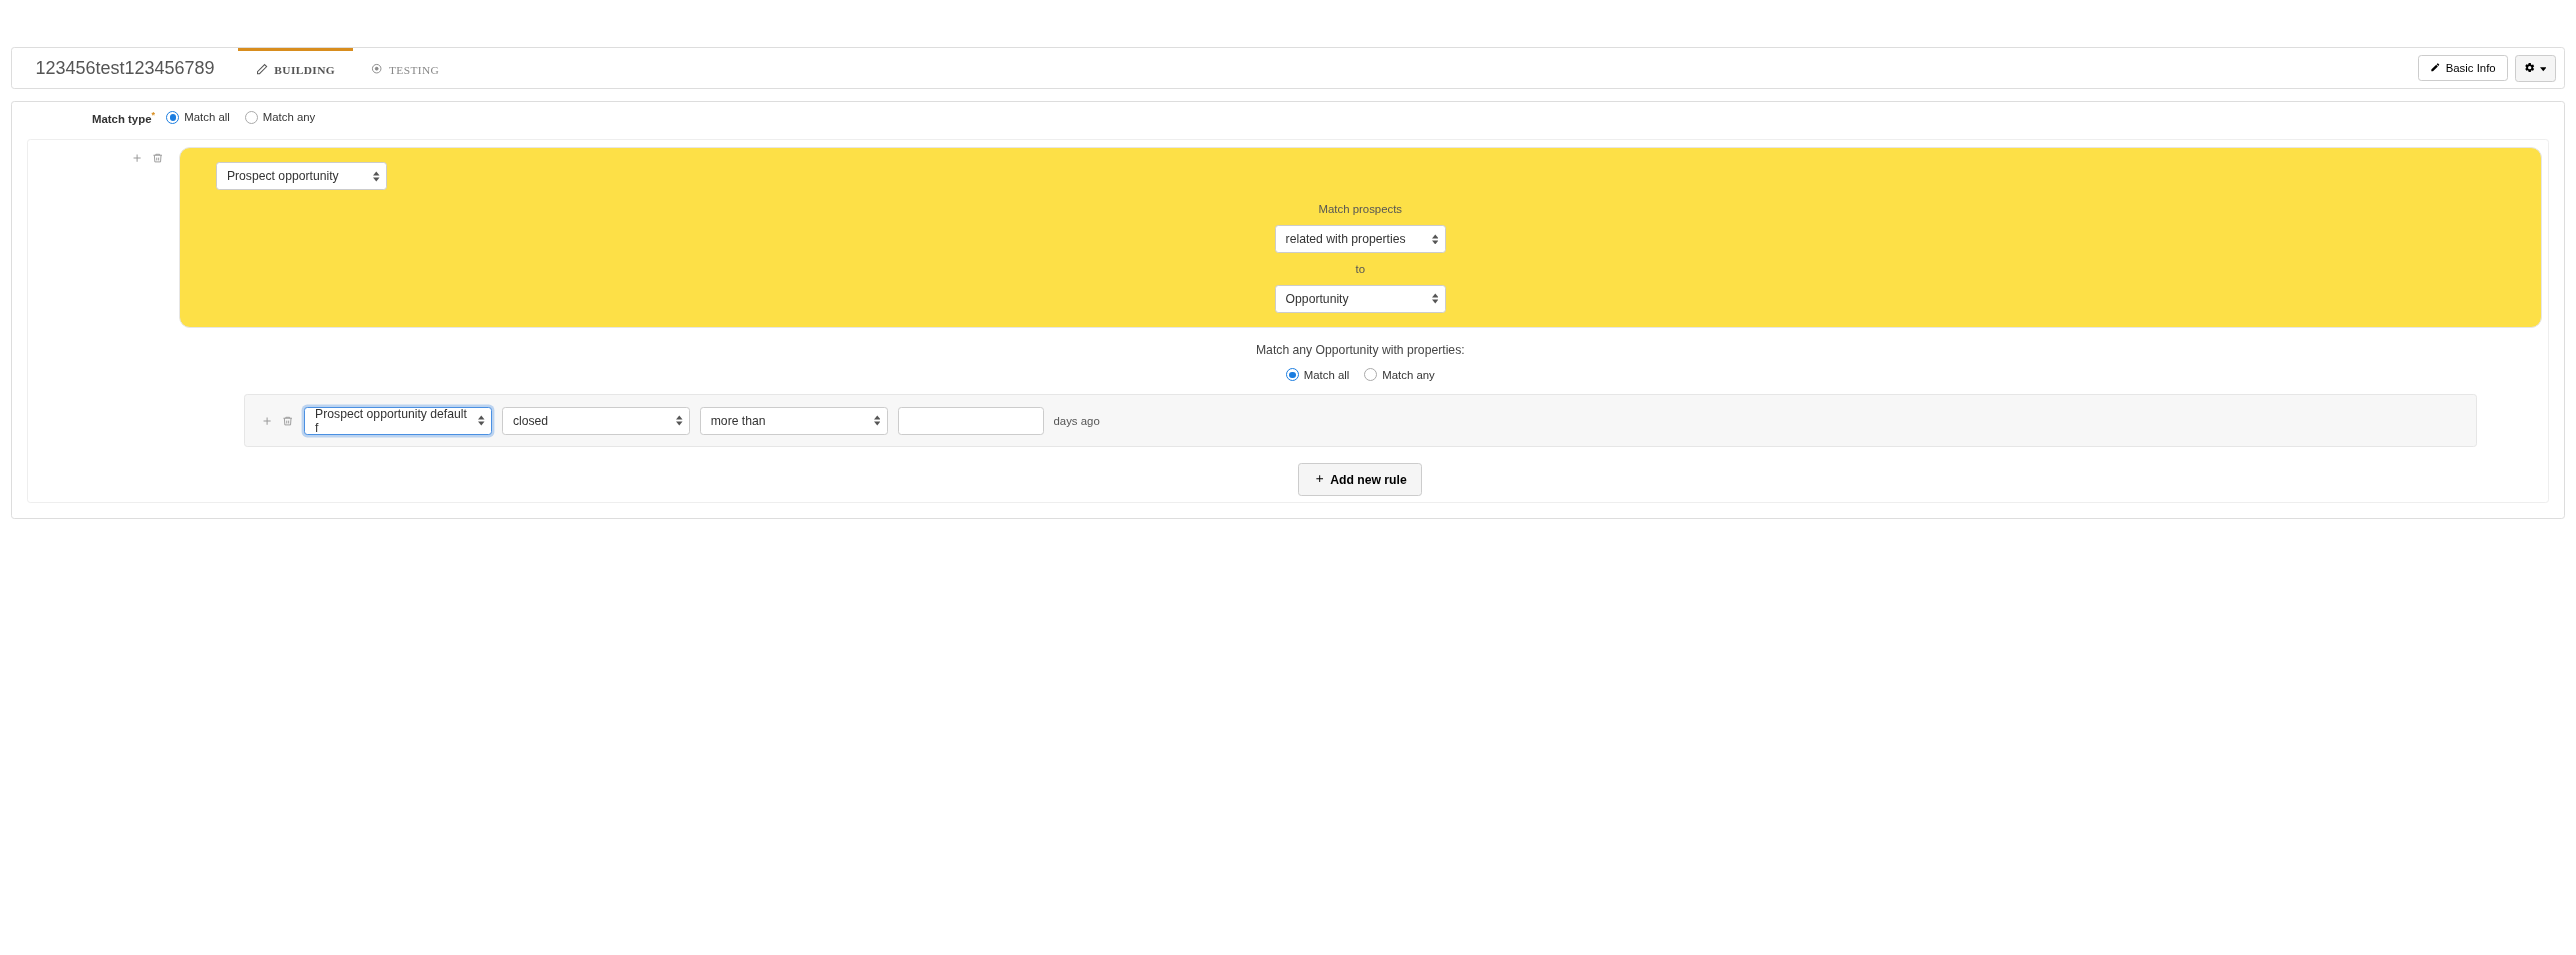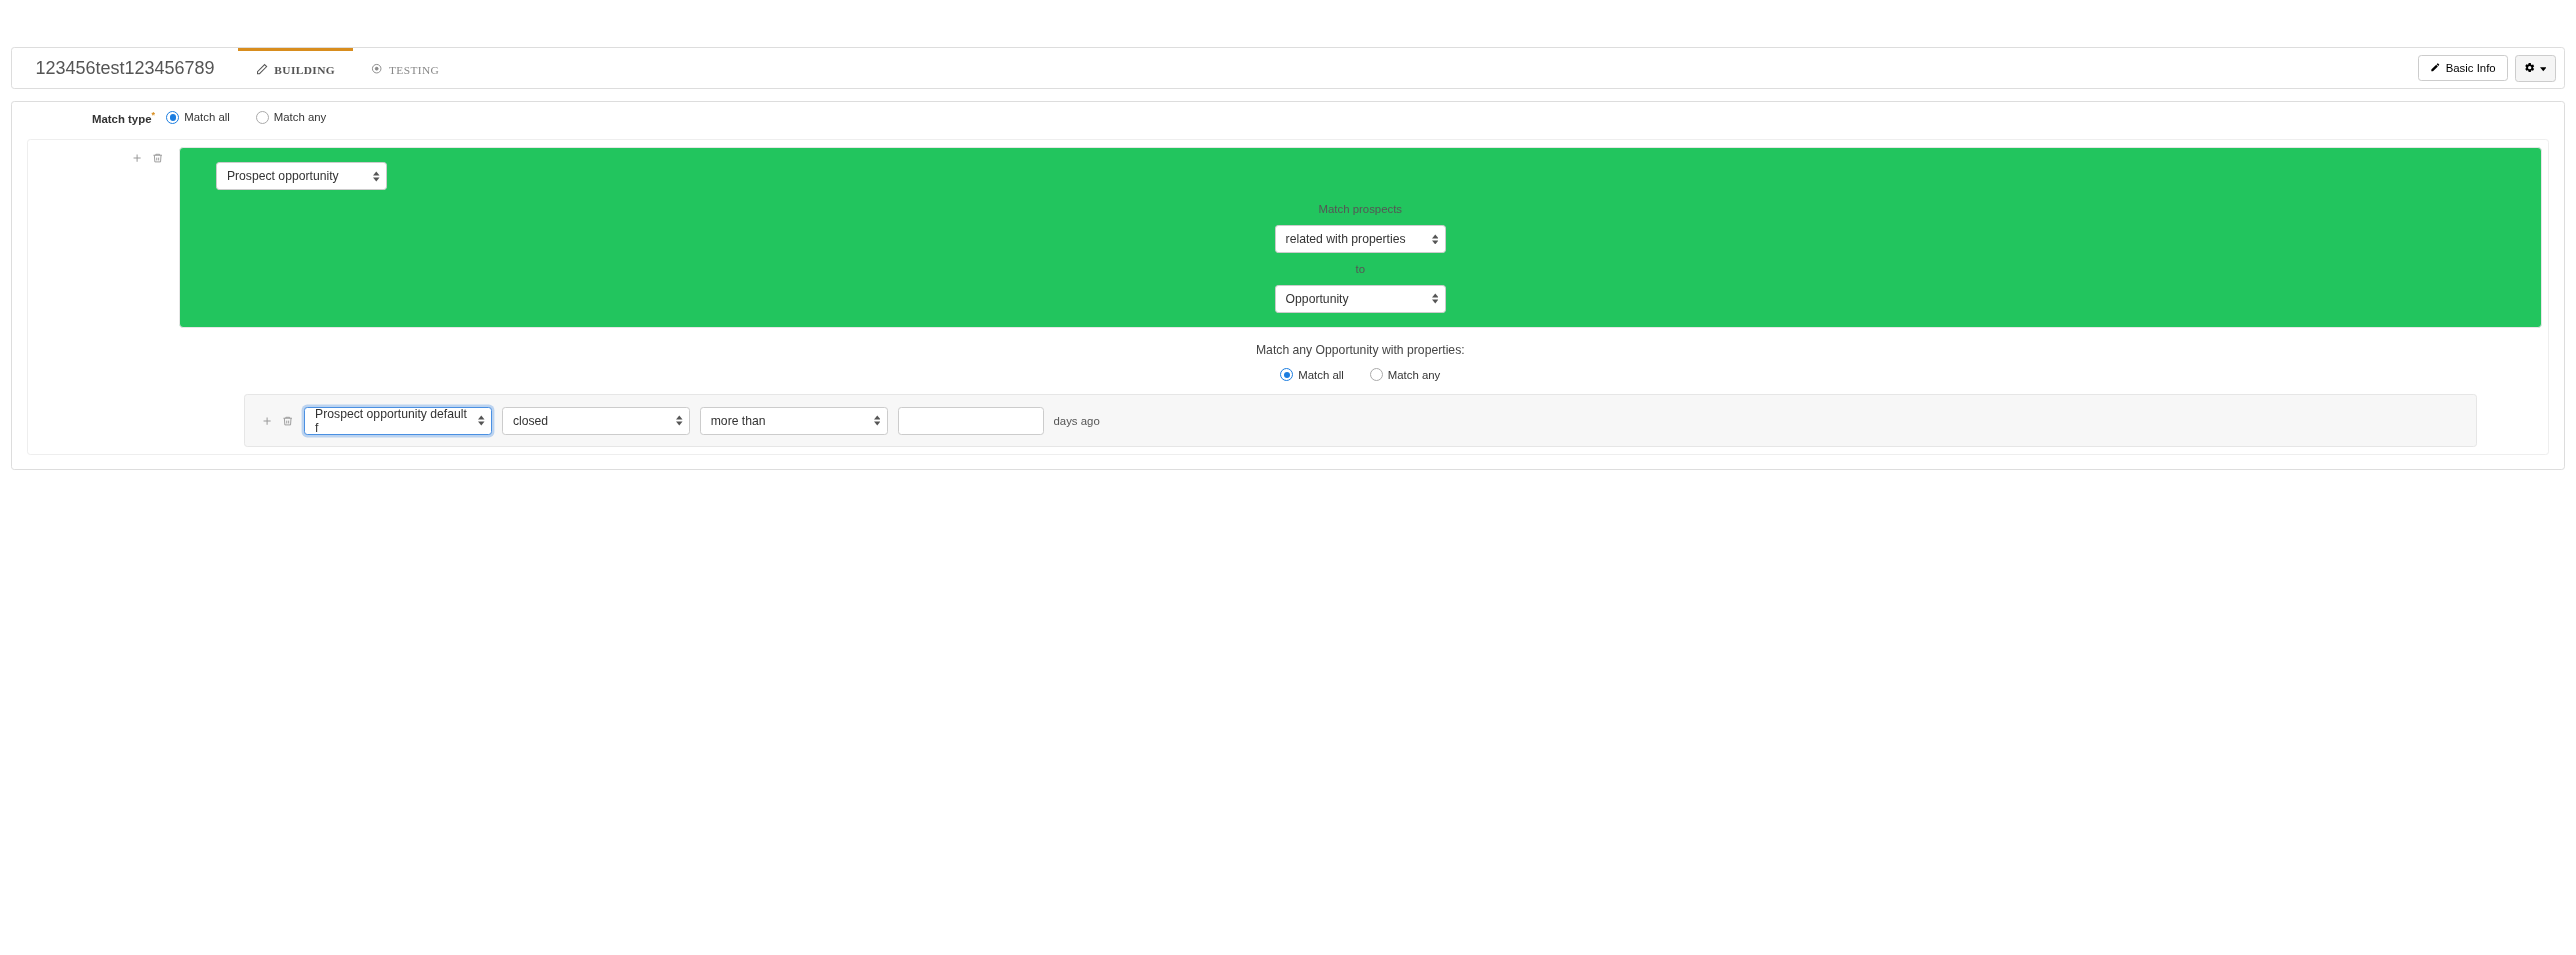"Match all" .radio-group { gap: 26px -> 15px }
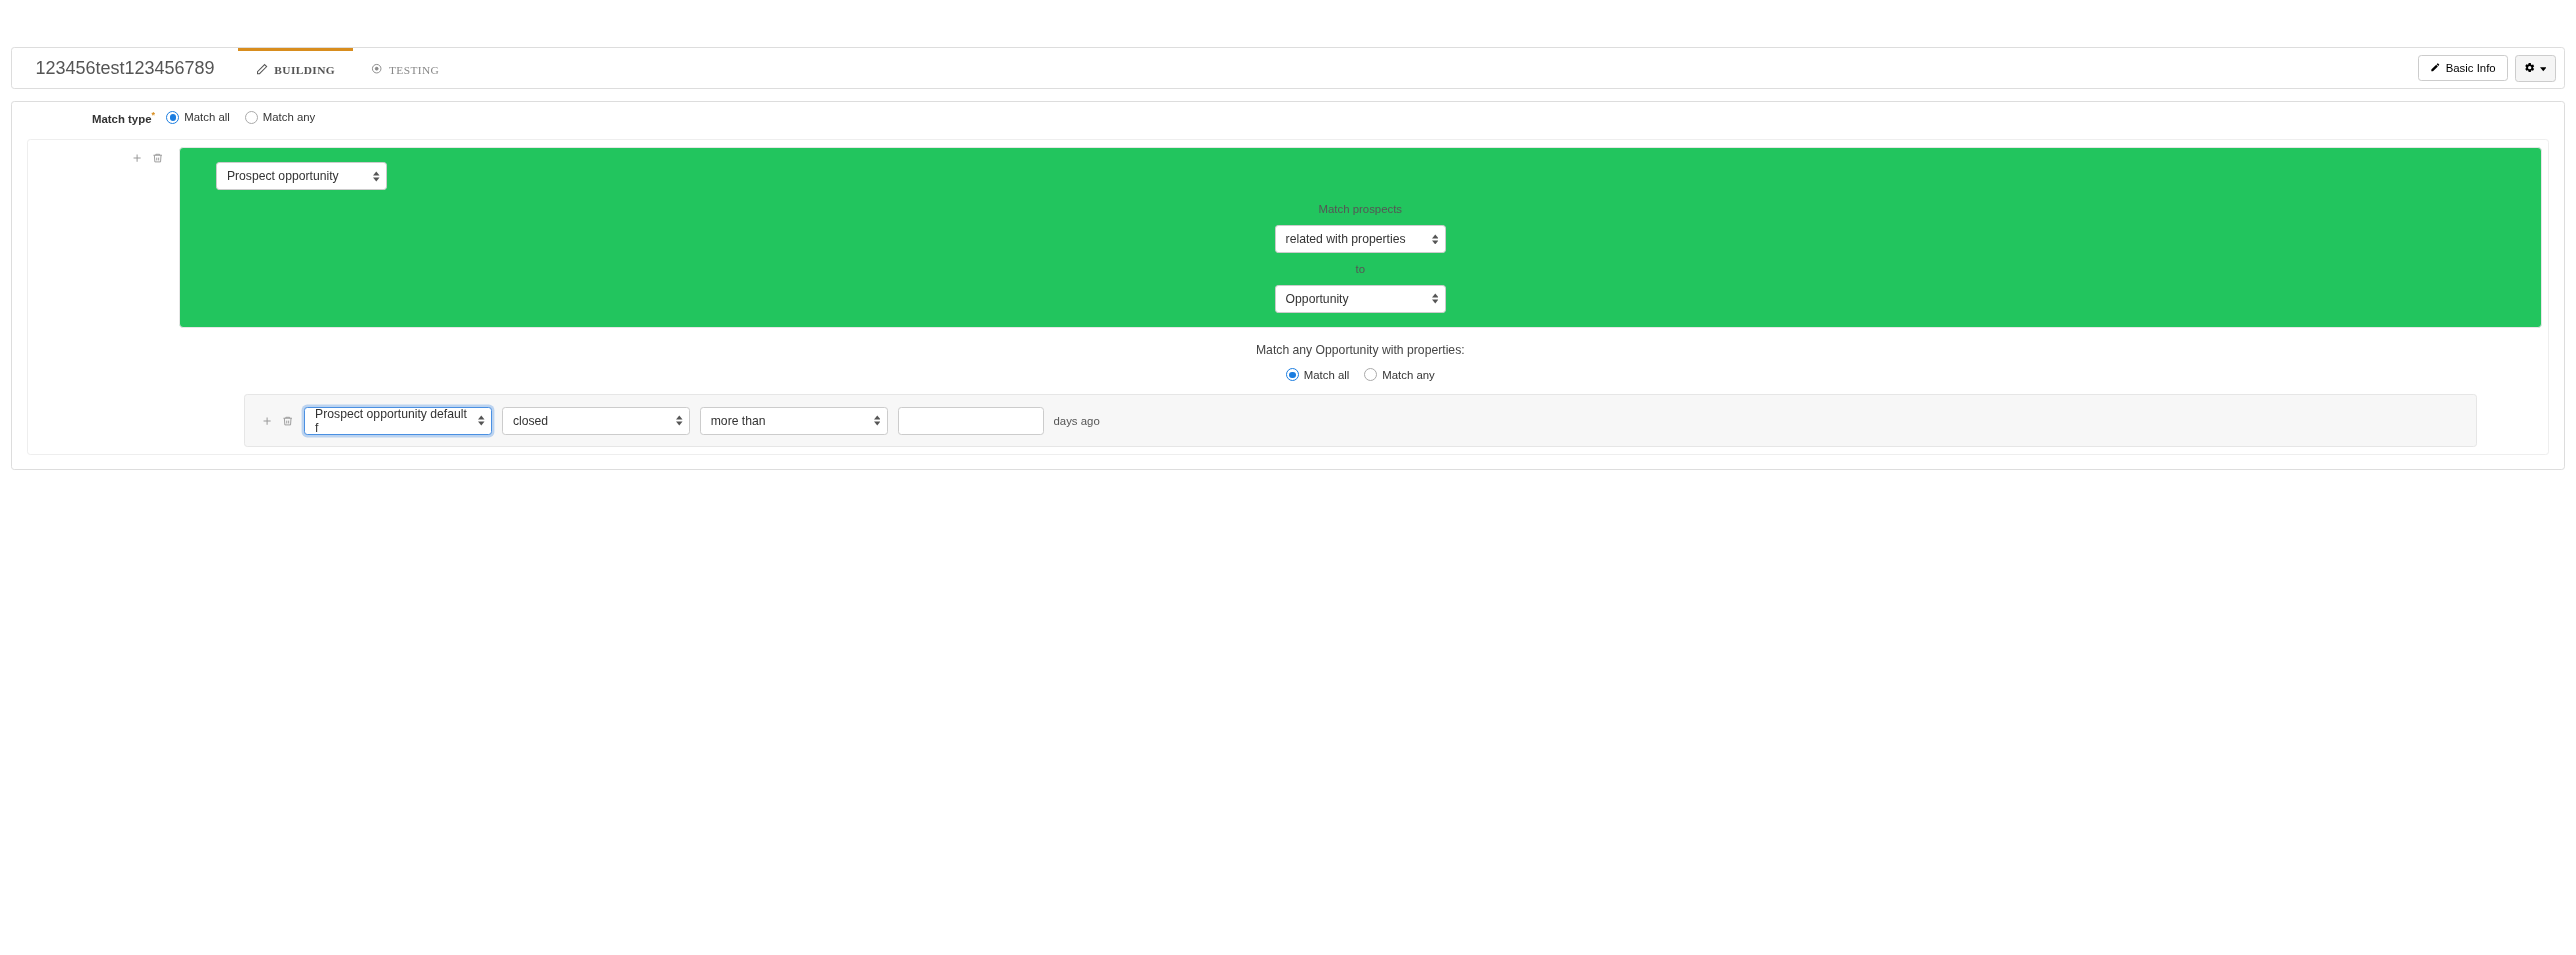"Prospect opportunity" .subrule-box { background: #22c55e -> #fde047; border-radius: 4px -> 11px }
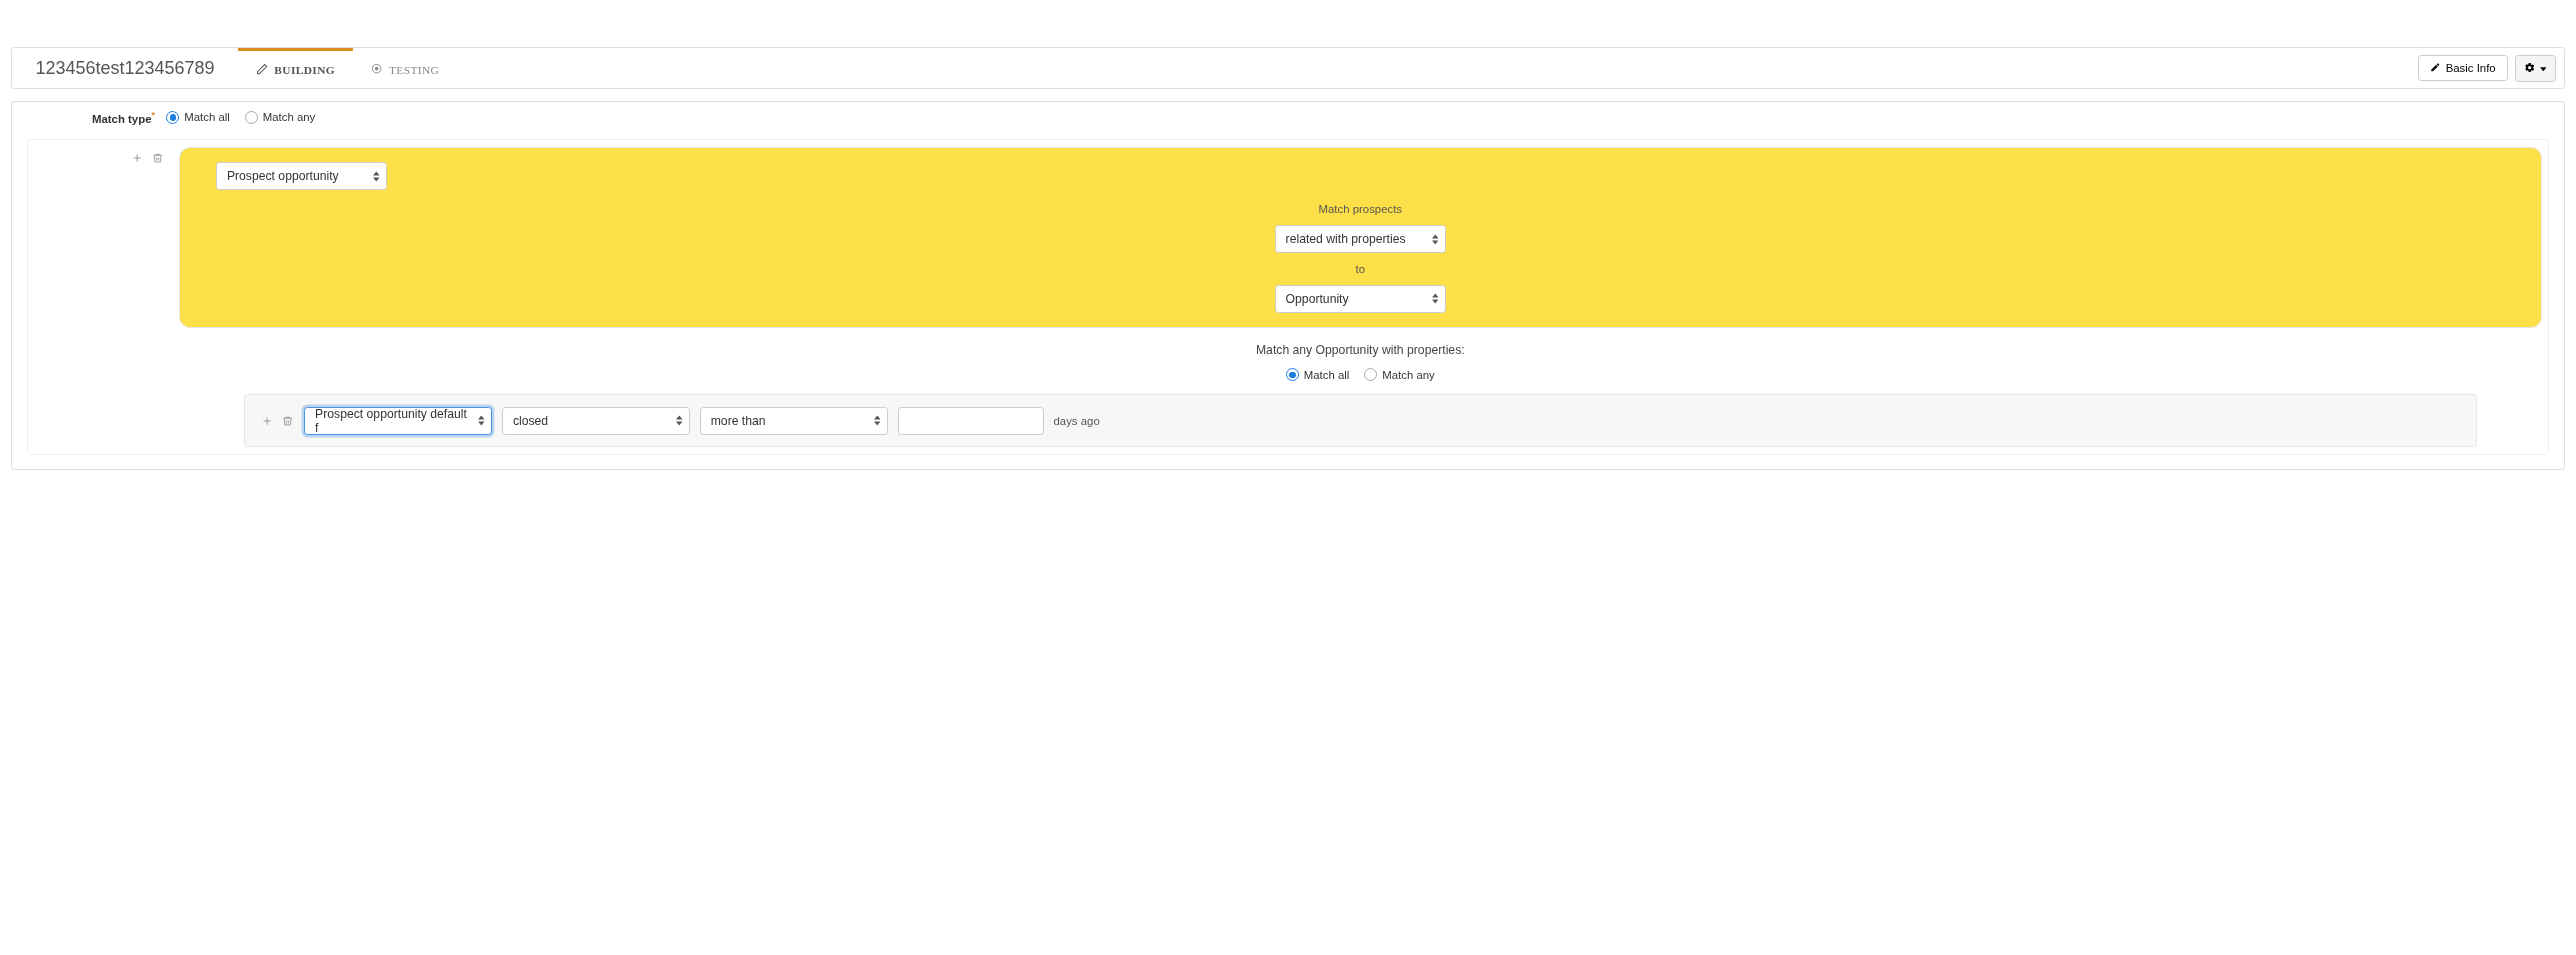"Add new rule" div.addrule-row { html: none -> <div> <button> <span> <svg> <path></path> </svg> </span> <span>Add new rule</span> </button> </div> }
